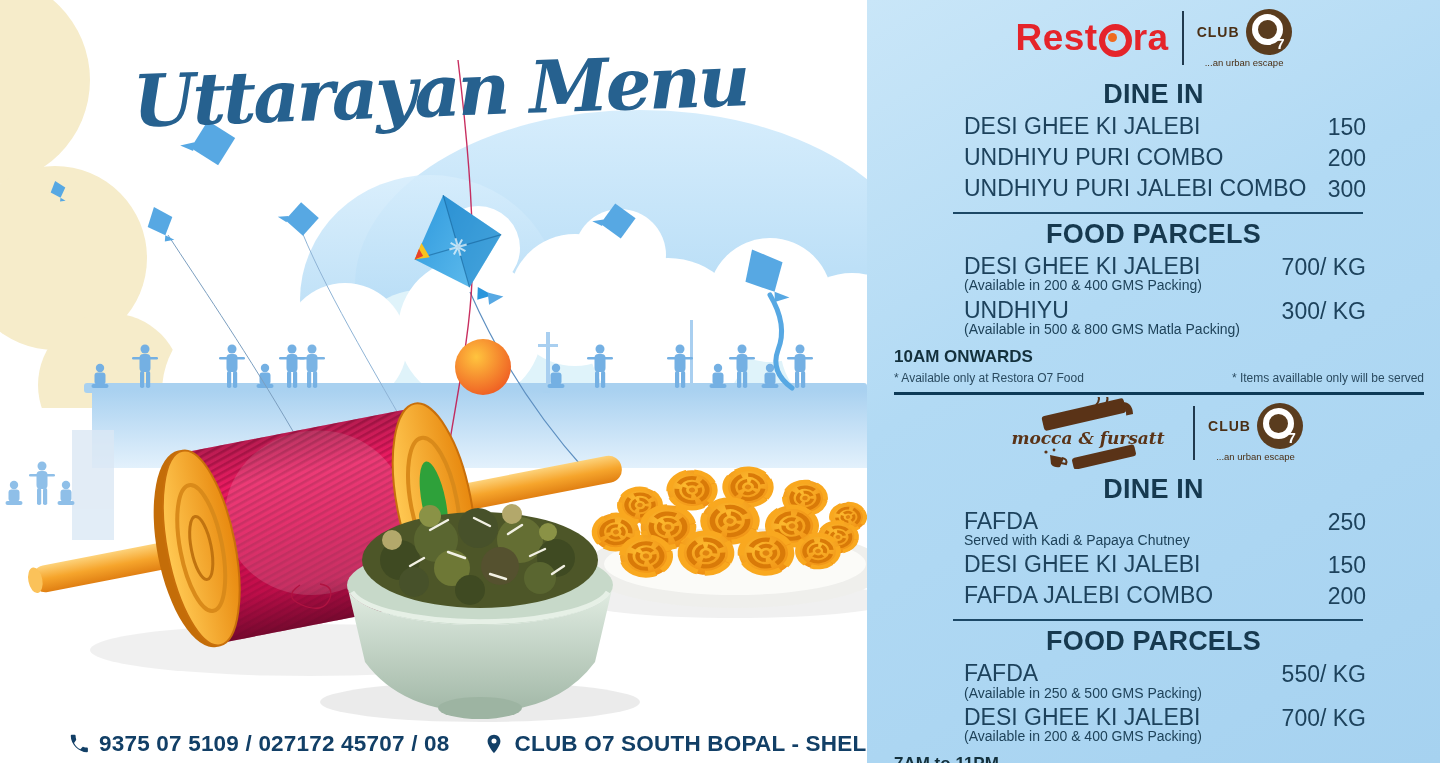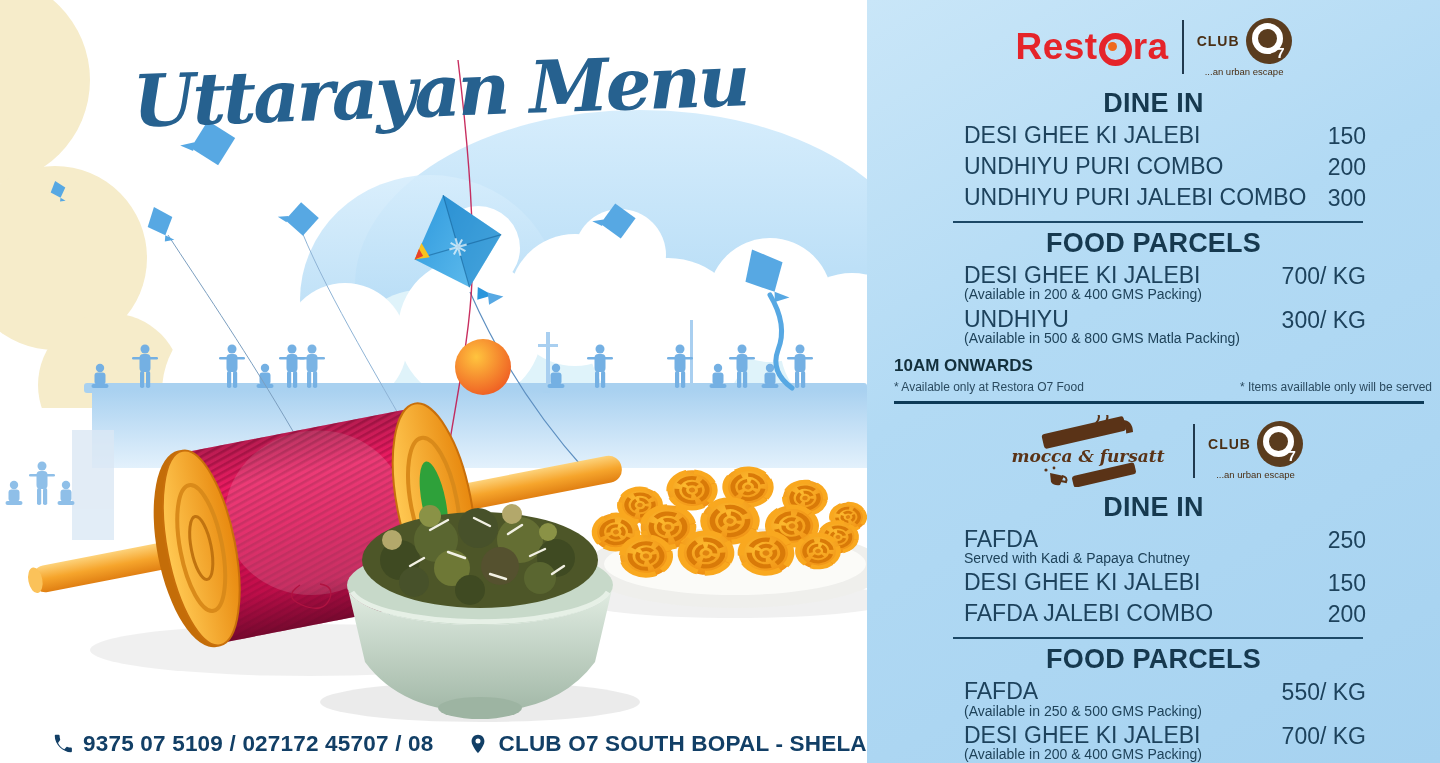"Rest" .logo-row { padding-top: 11px -> 2px }
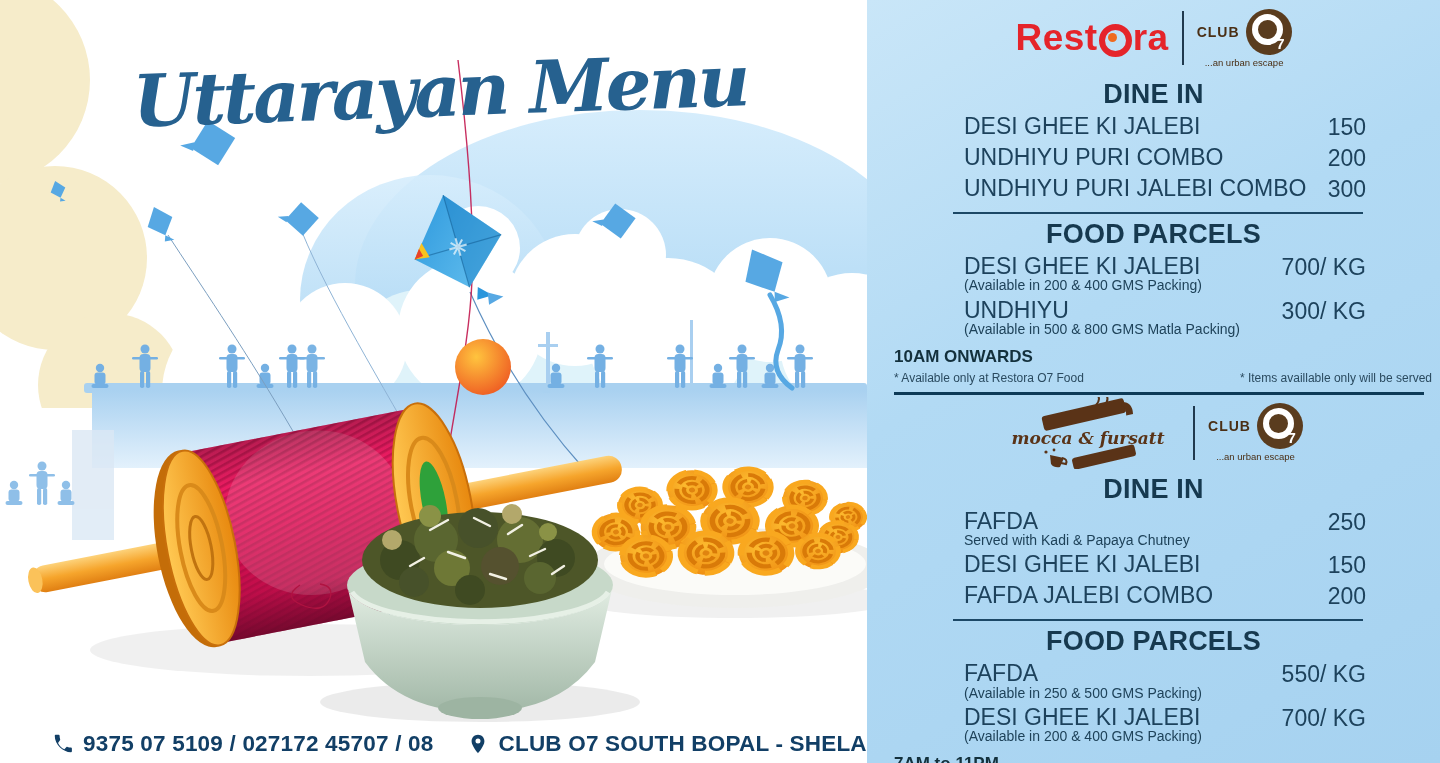"10AM ONWARDS" .hours-wrap { margin: 9px 8px 0 27px -> 9px 16px 0 27px }
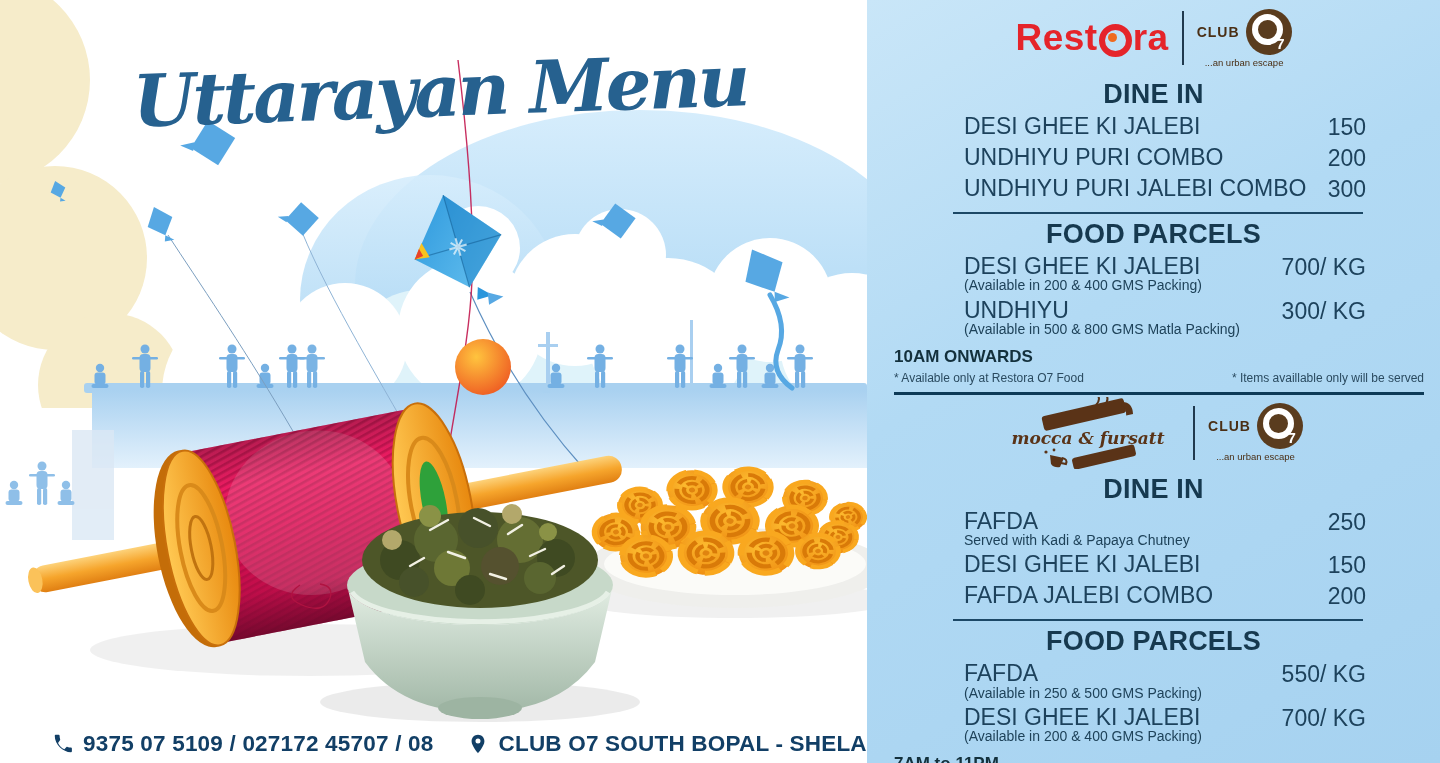"9375 07 5109 / 027172" .contact { left: 52px -> 68px }
